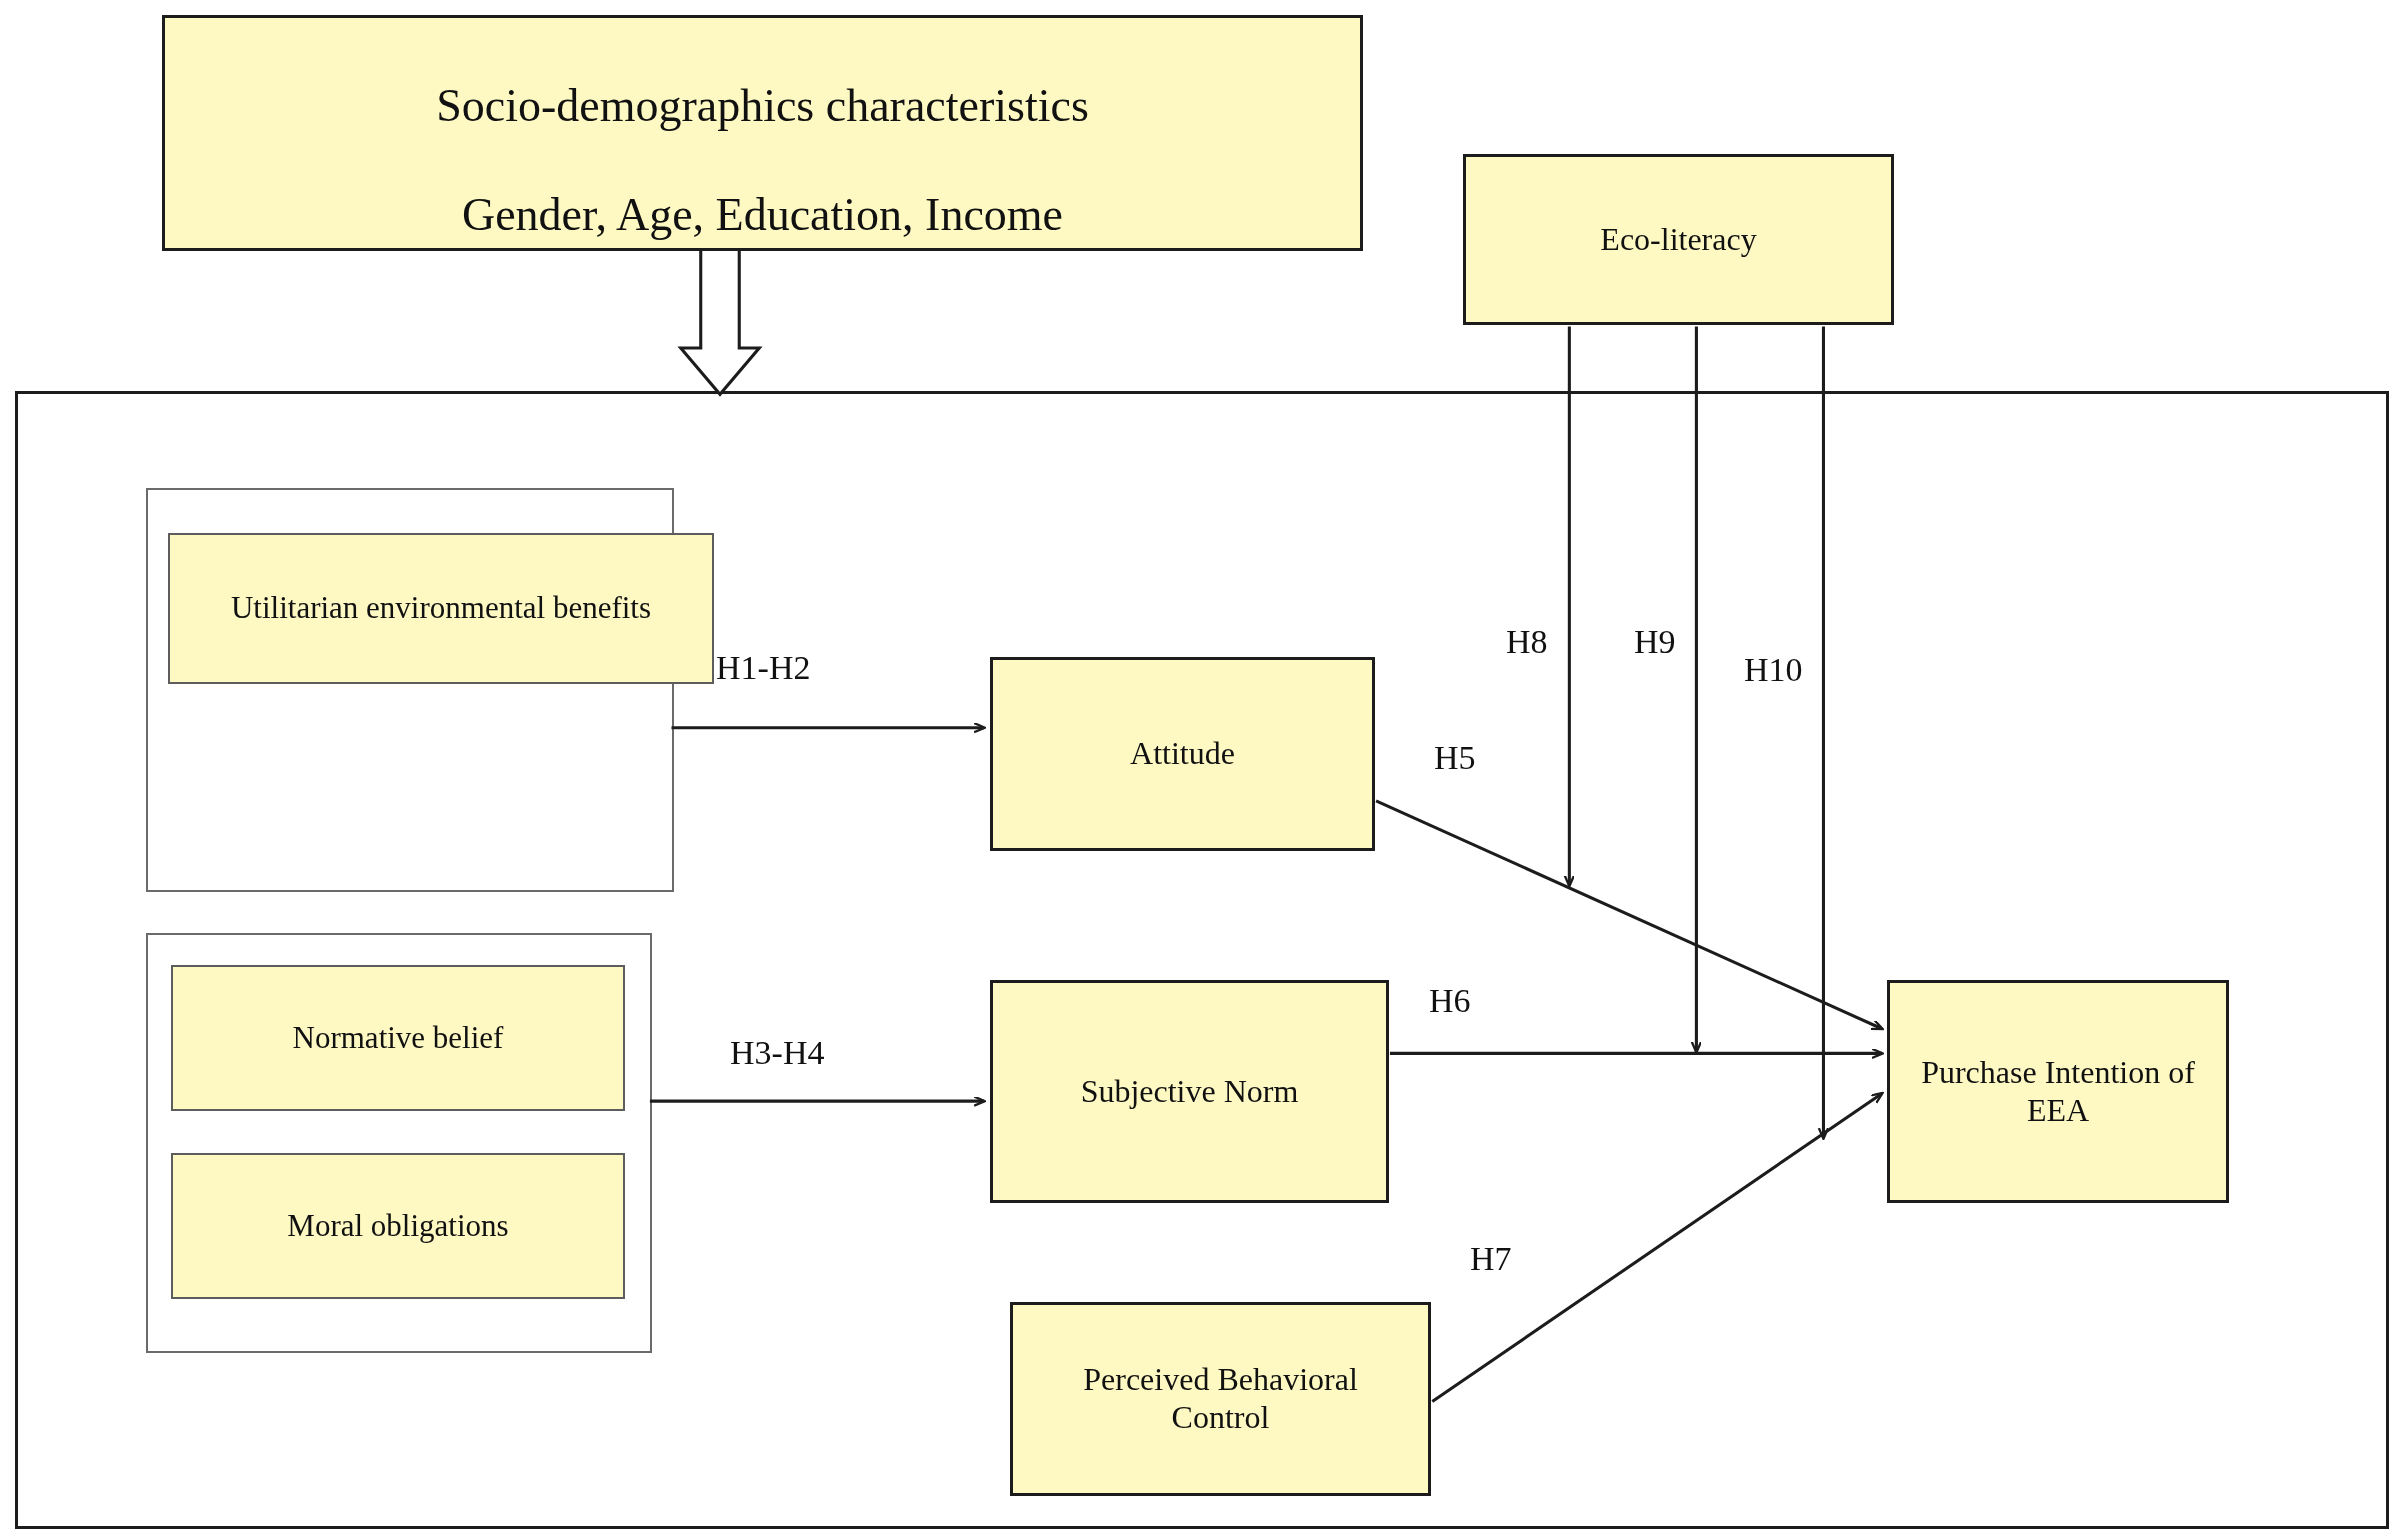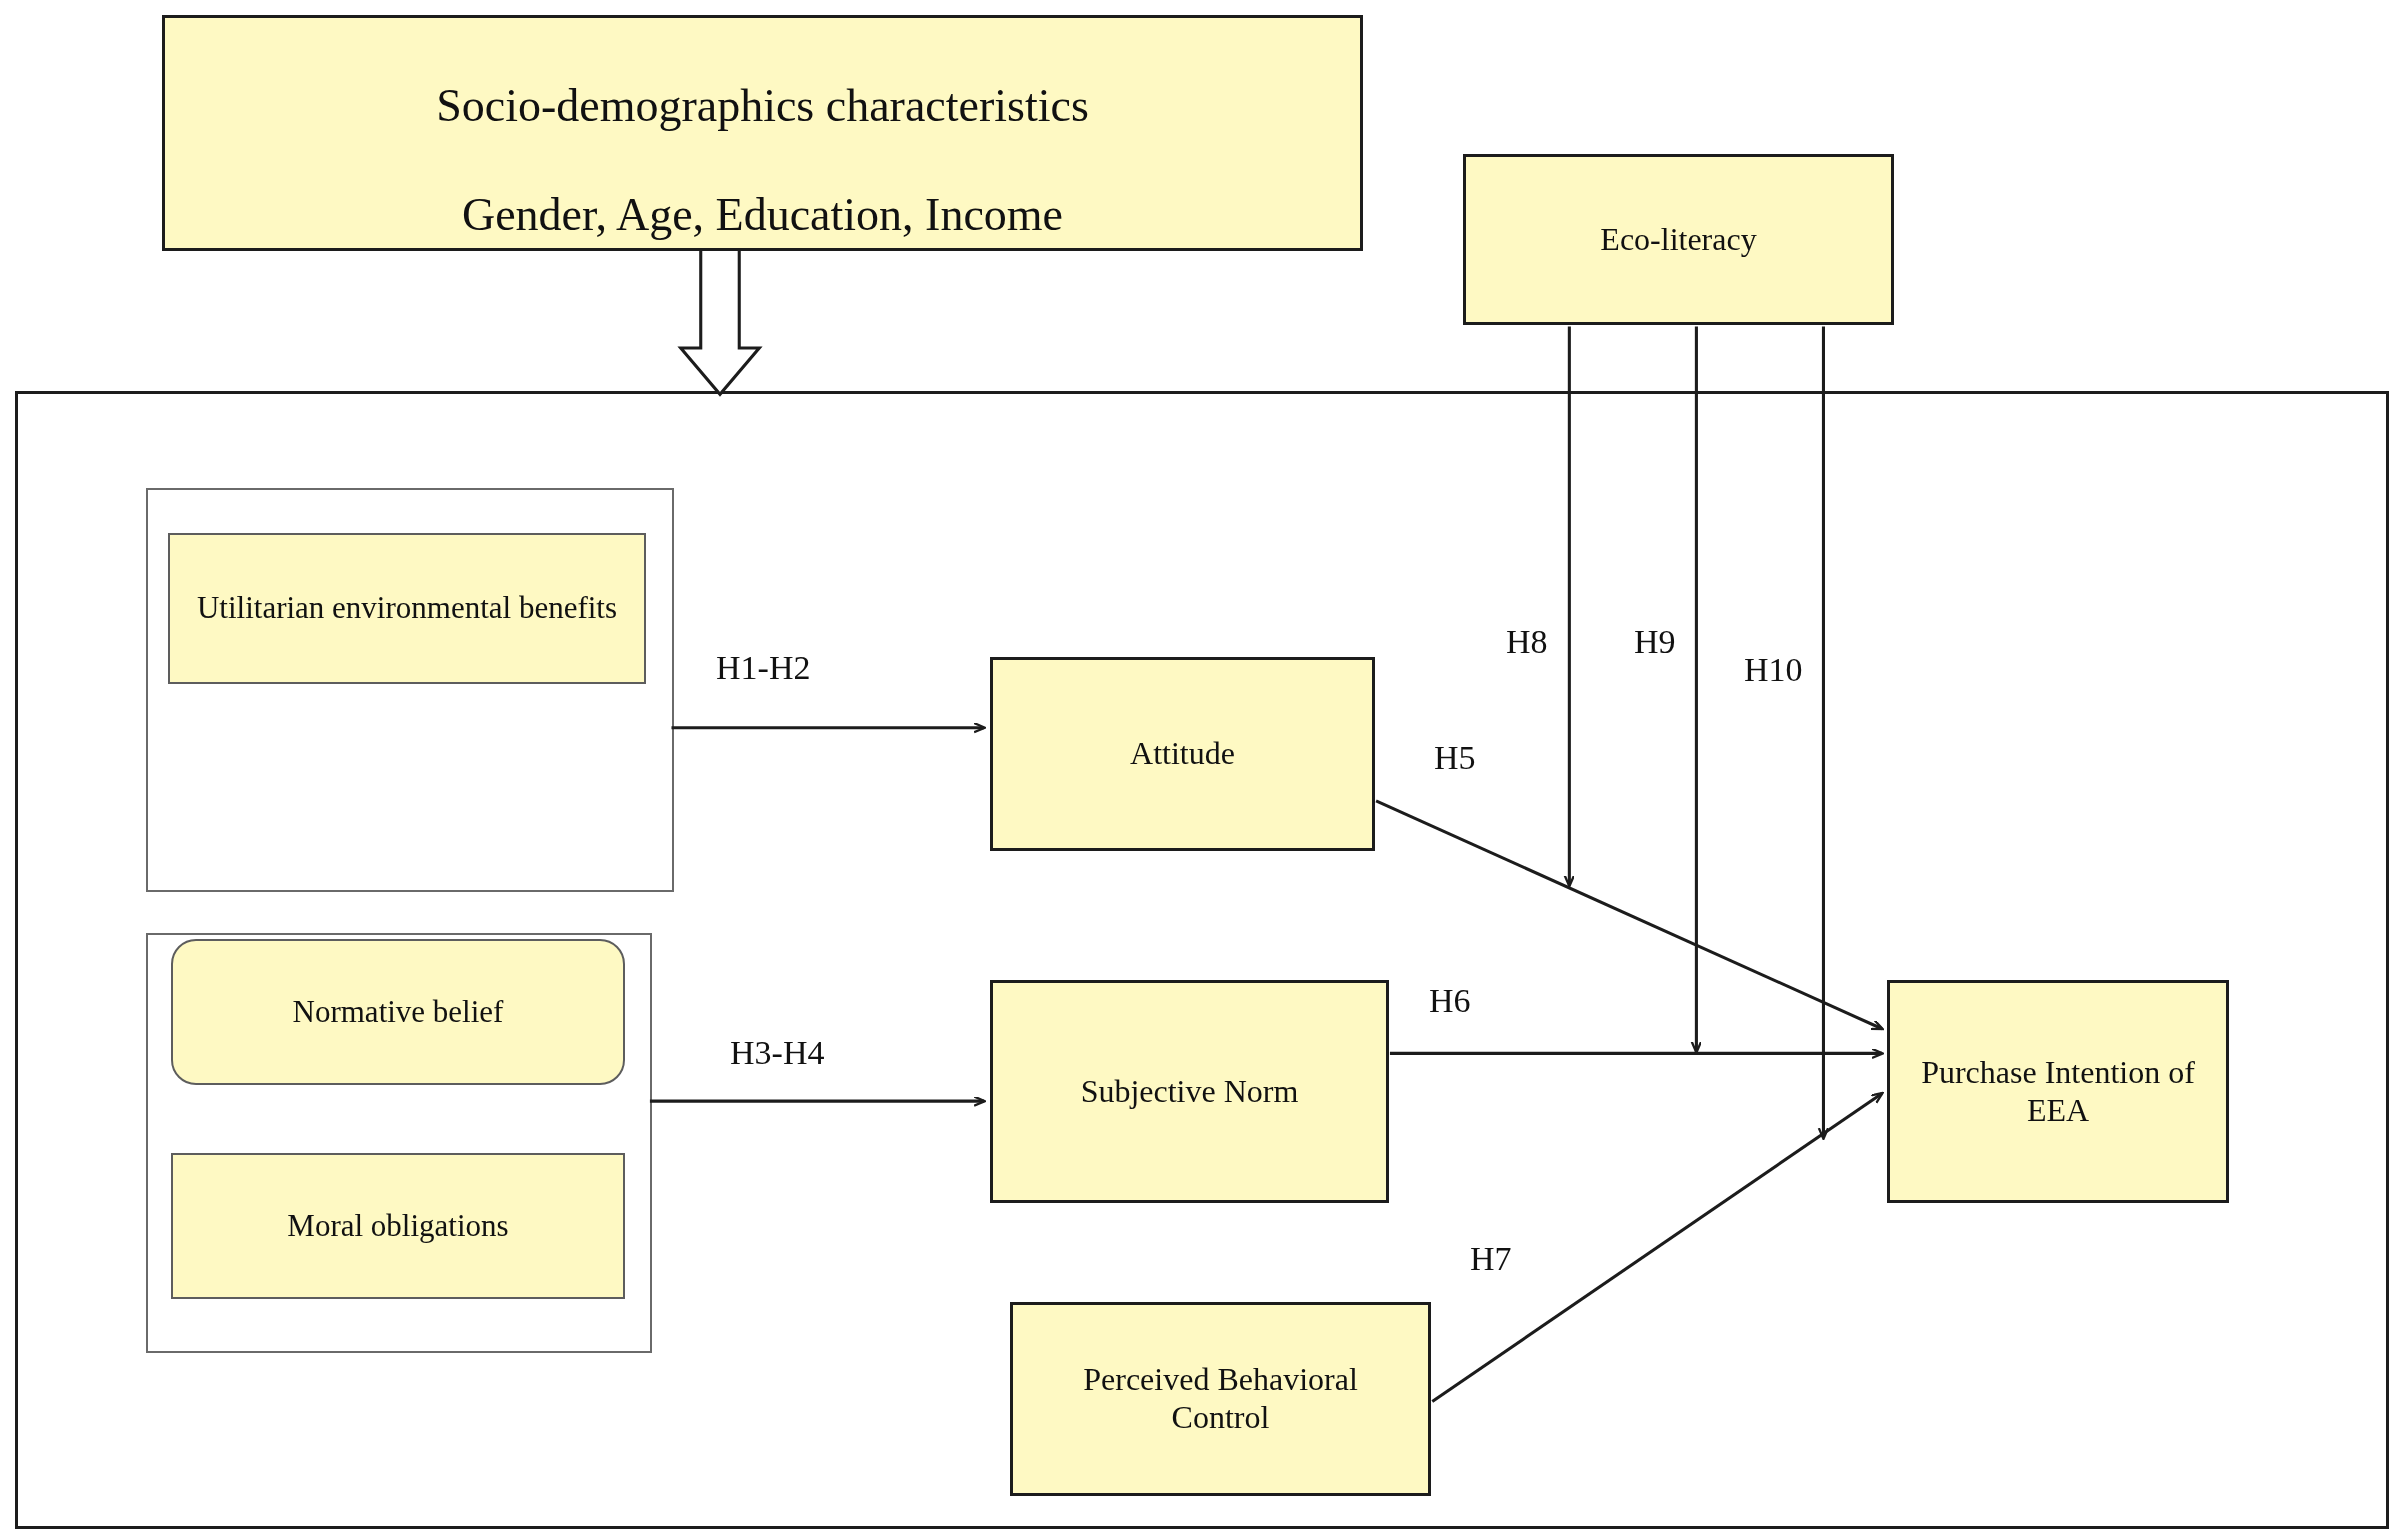"Utilitarian environmental benefits" div.node { width: 478px -> 546px }
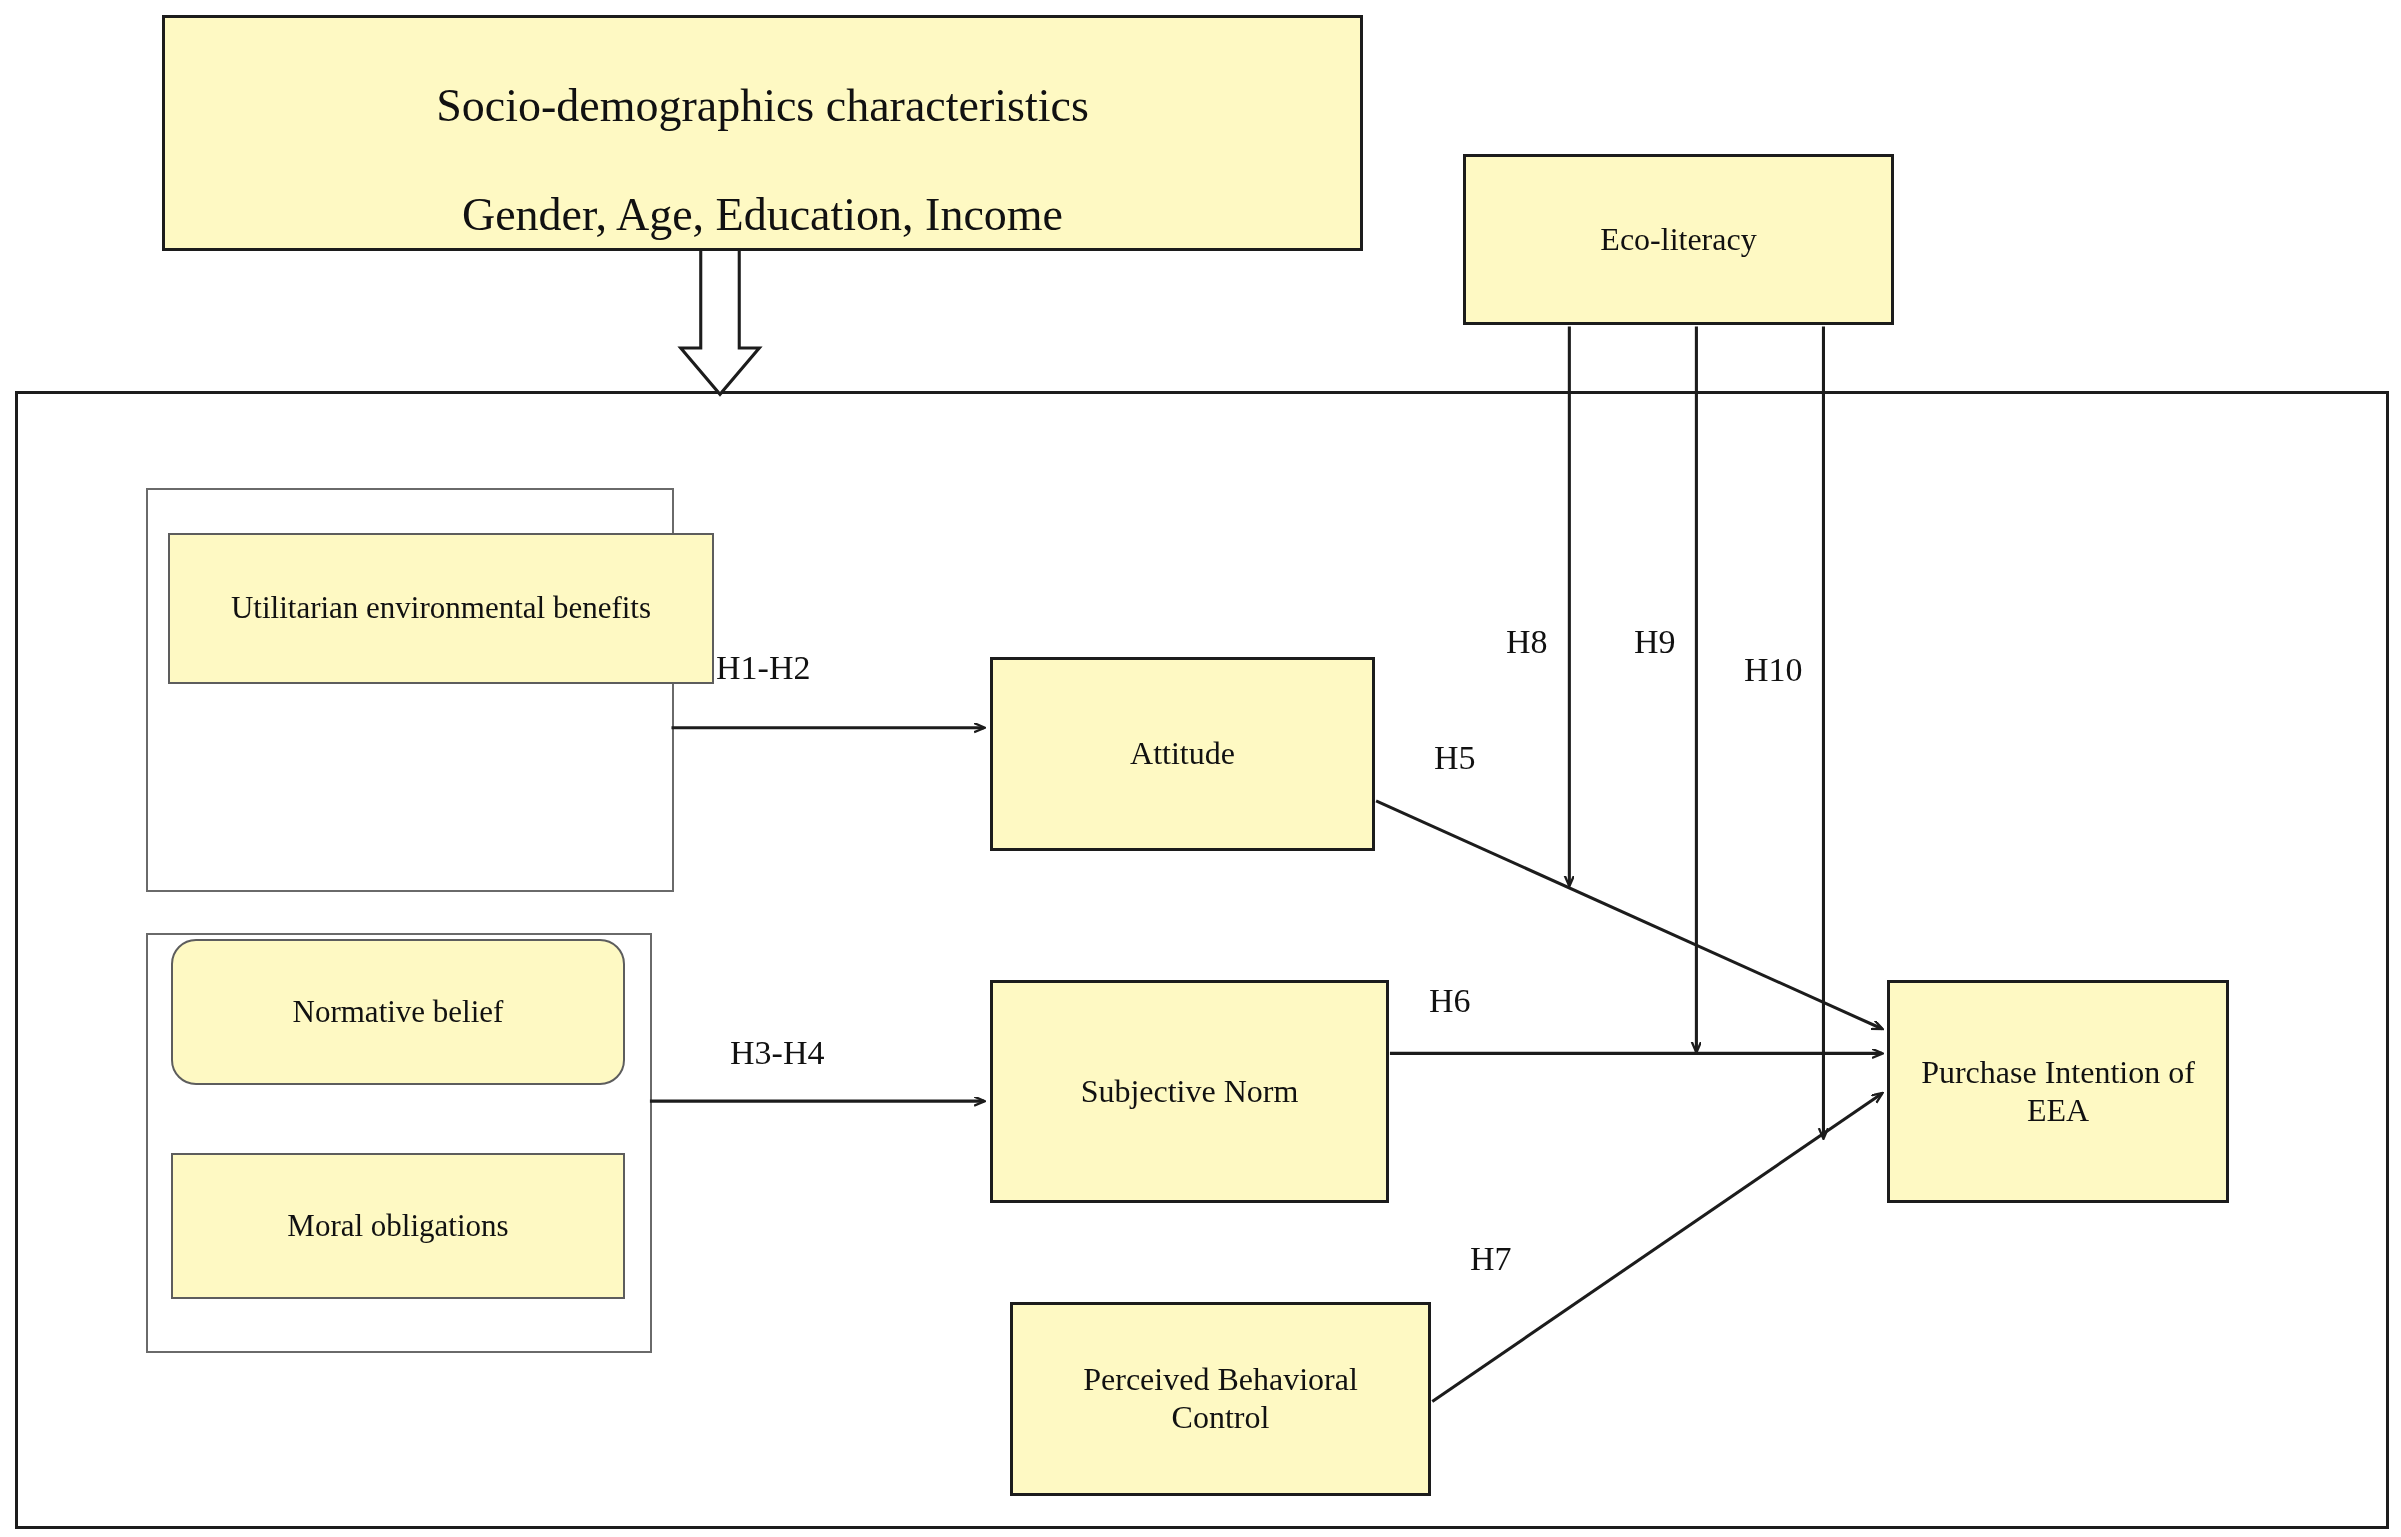"Normative belief" div.node { border-radius: 25px -> none; top: 939px -> 965px }
